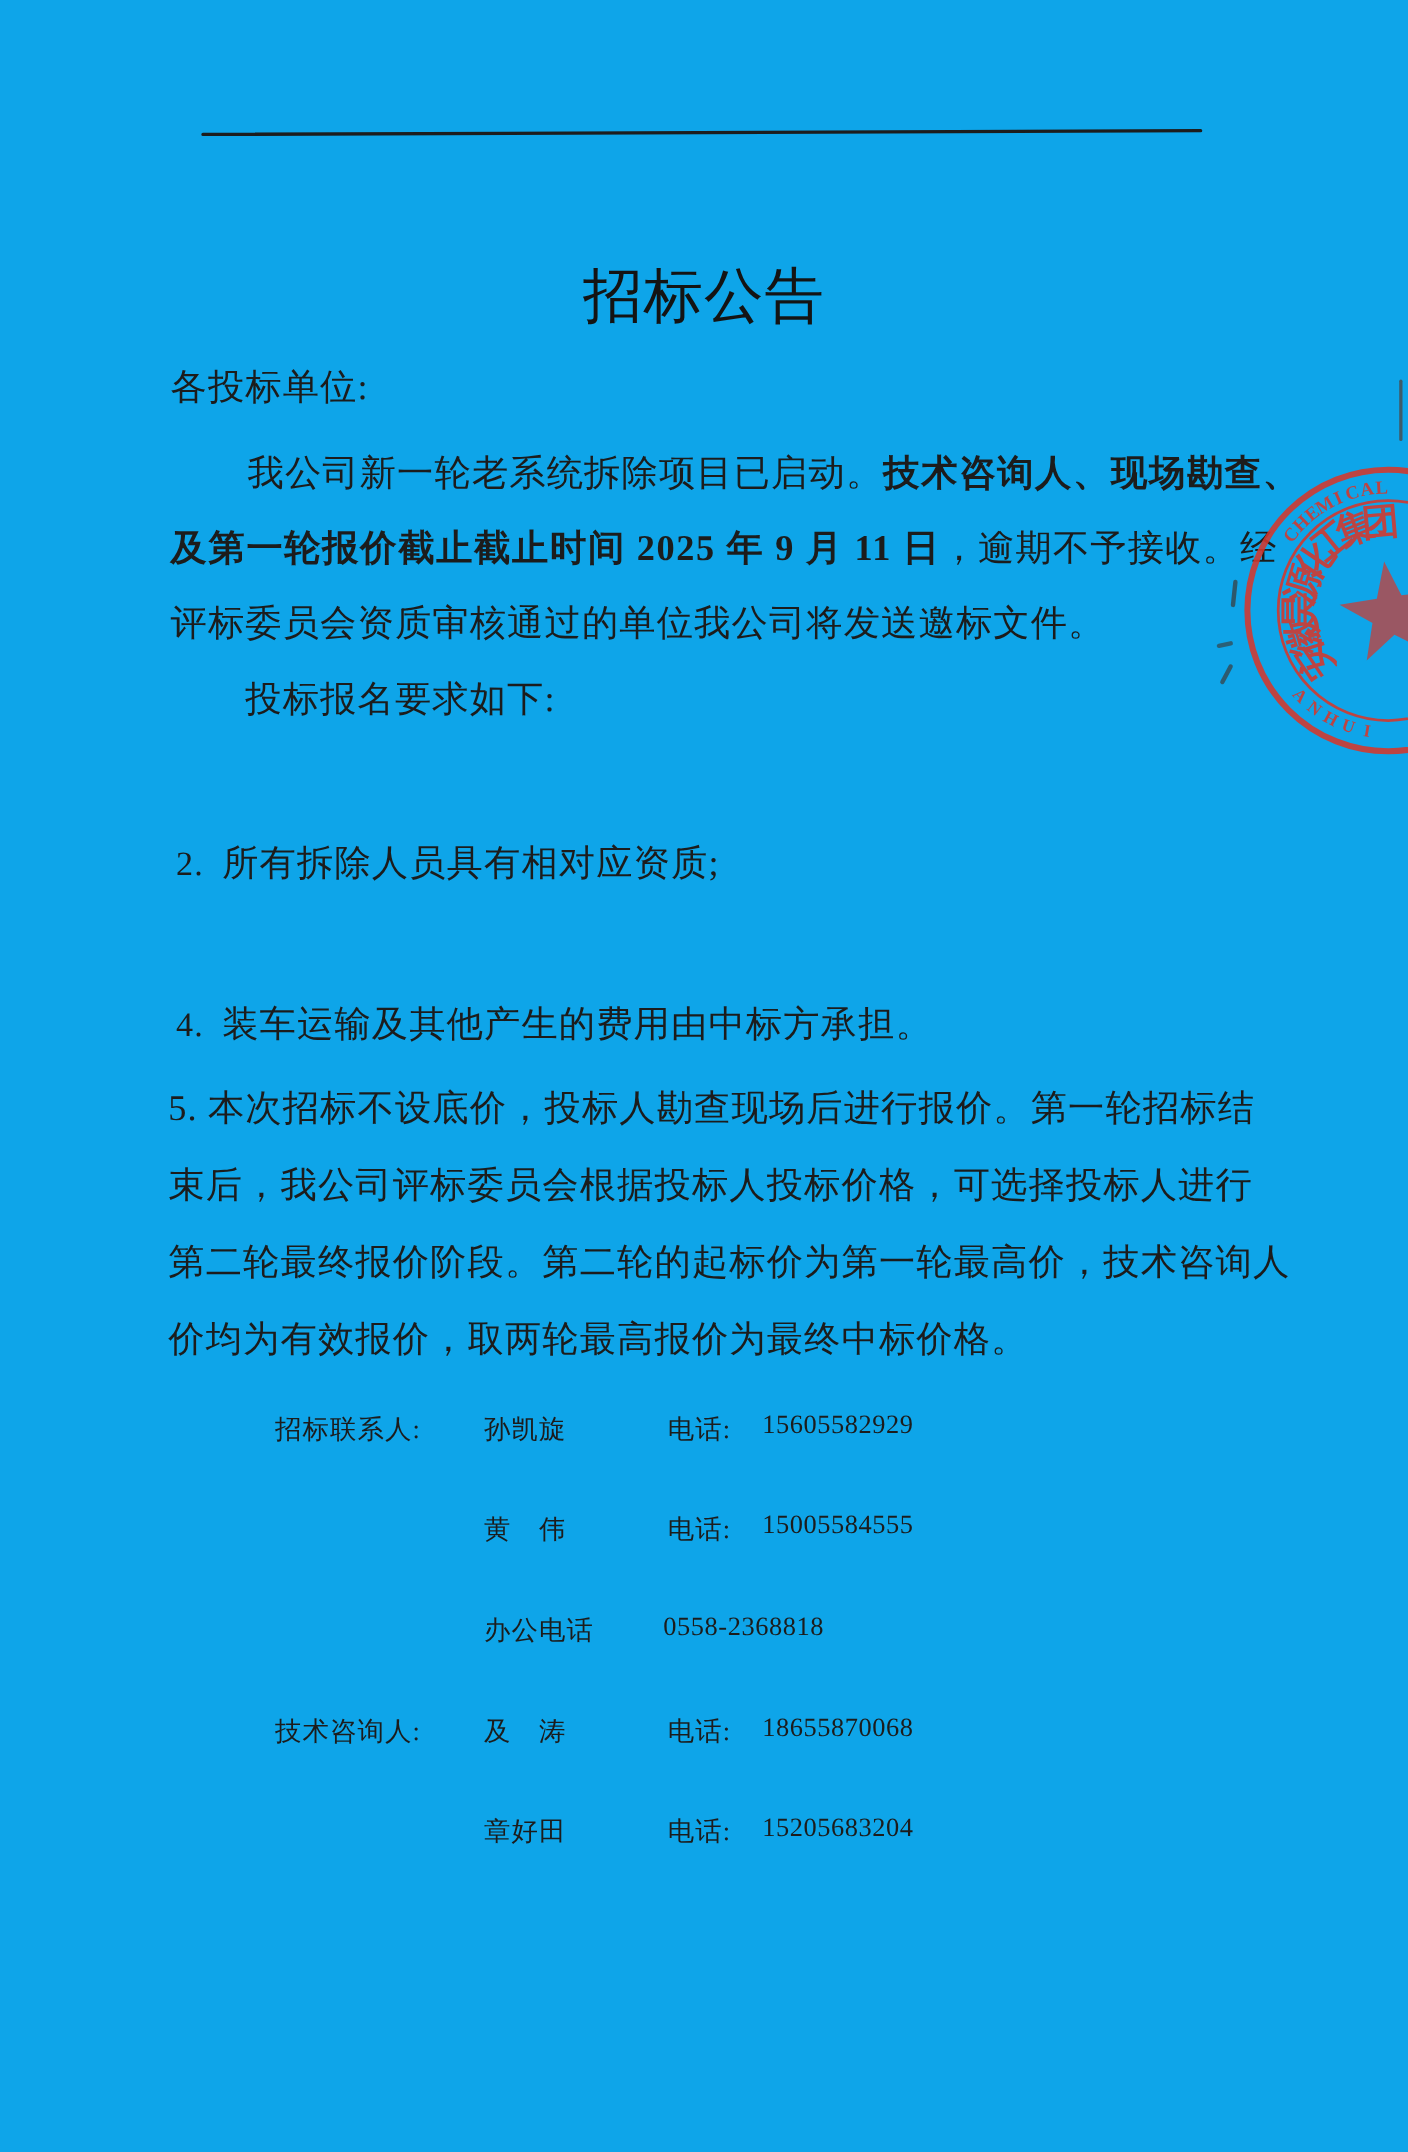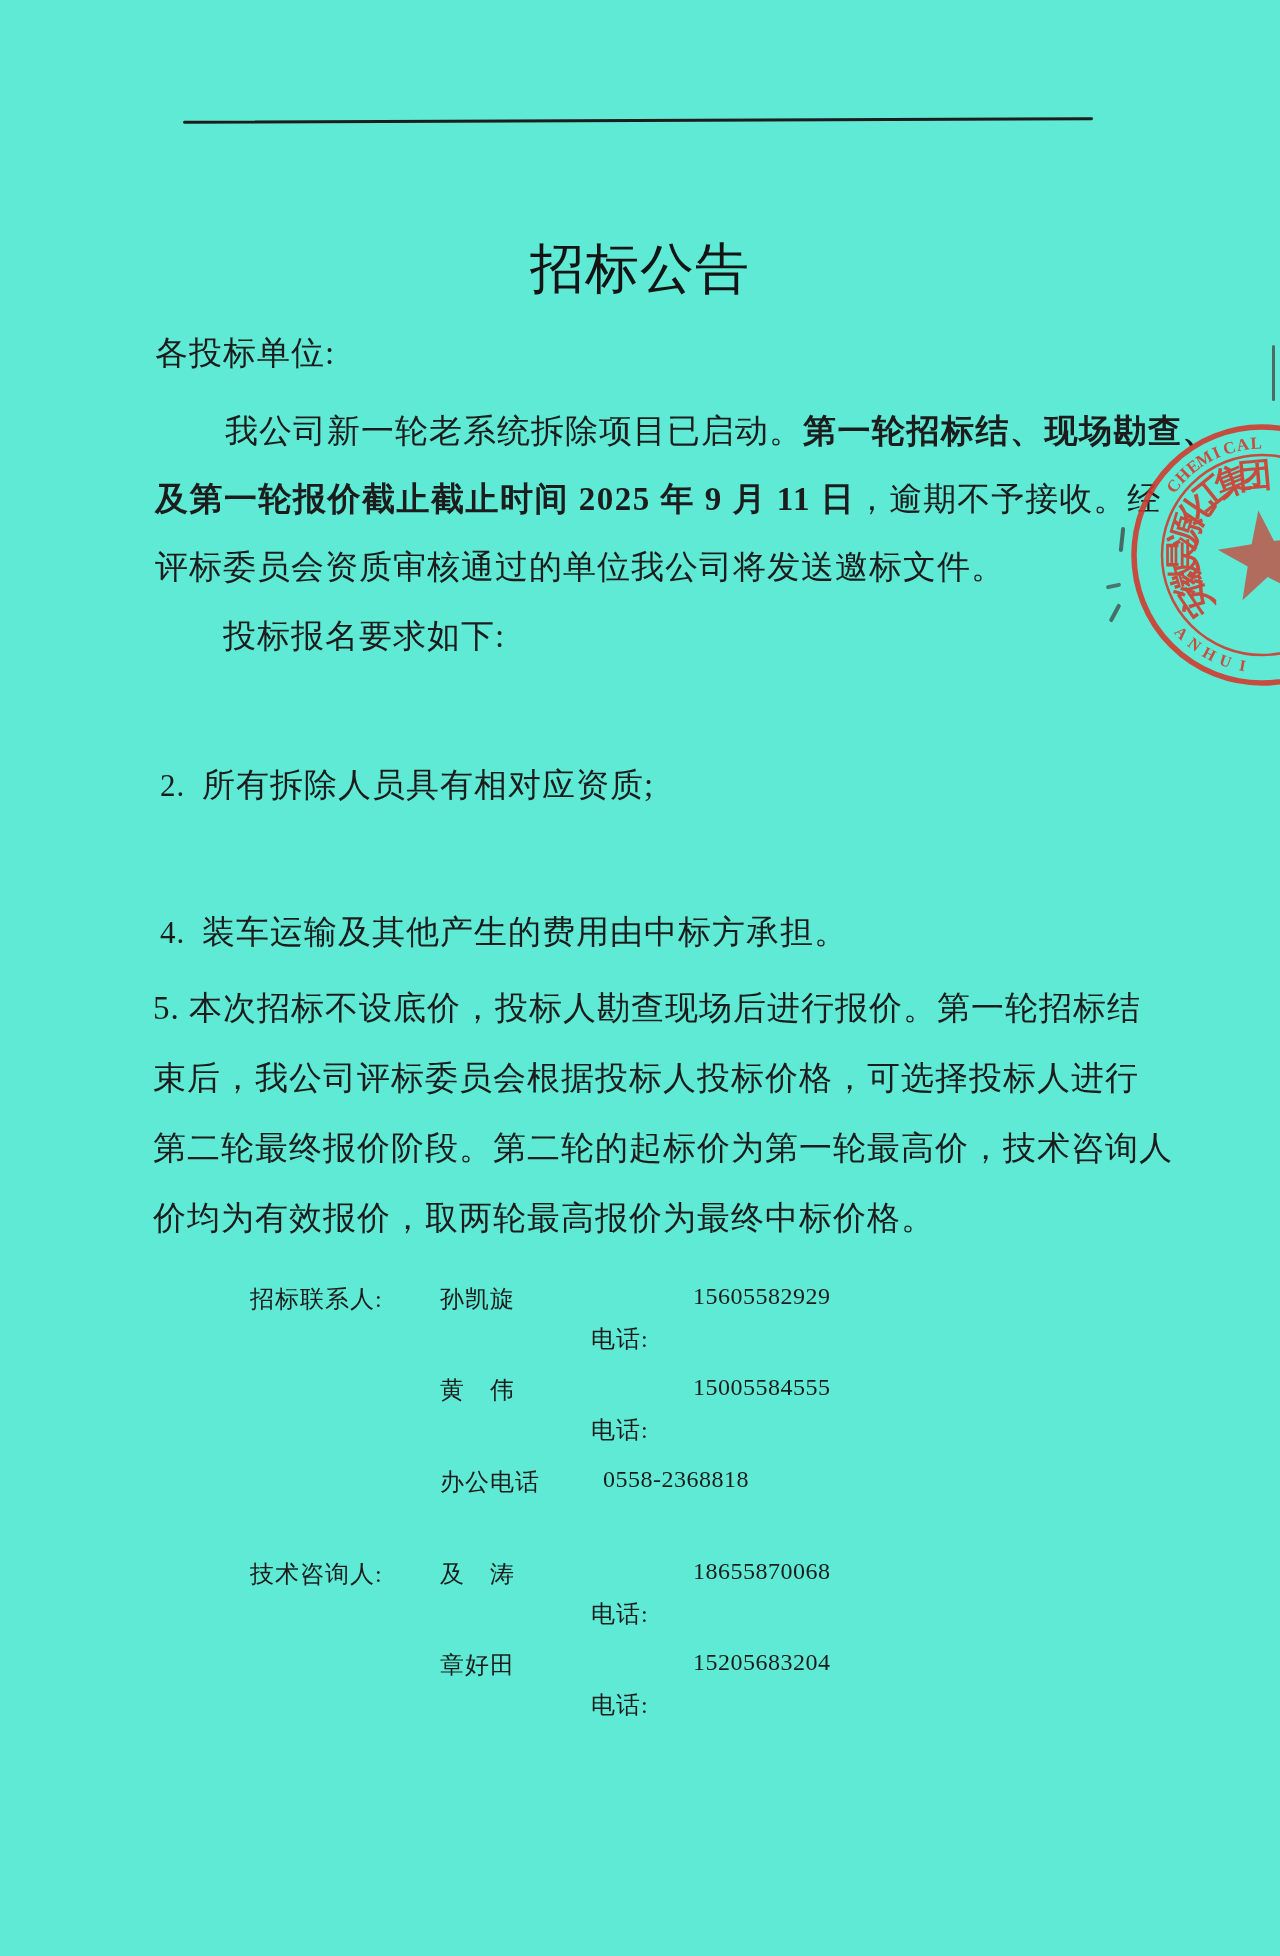"招标公告" .page { background: #5eead4 -> #0ea5e9 }
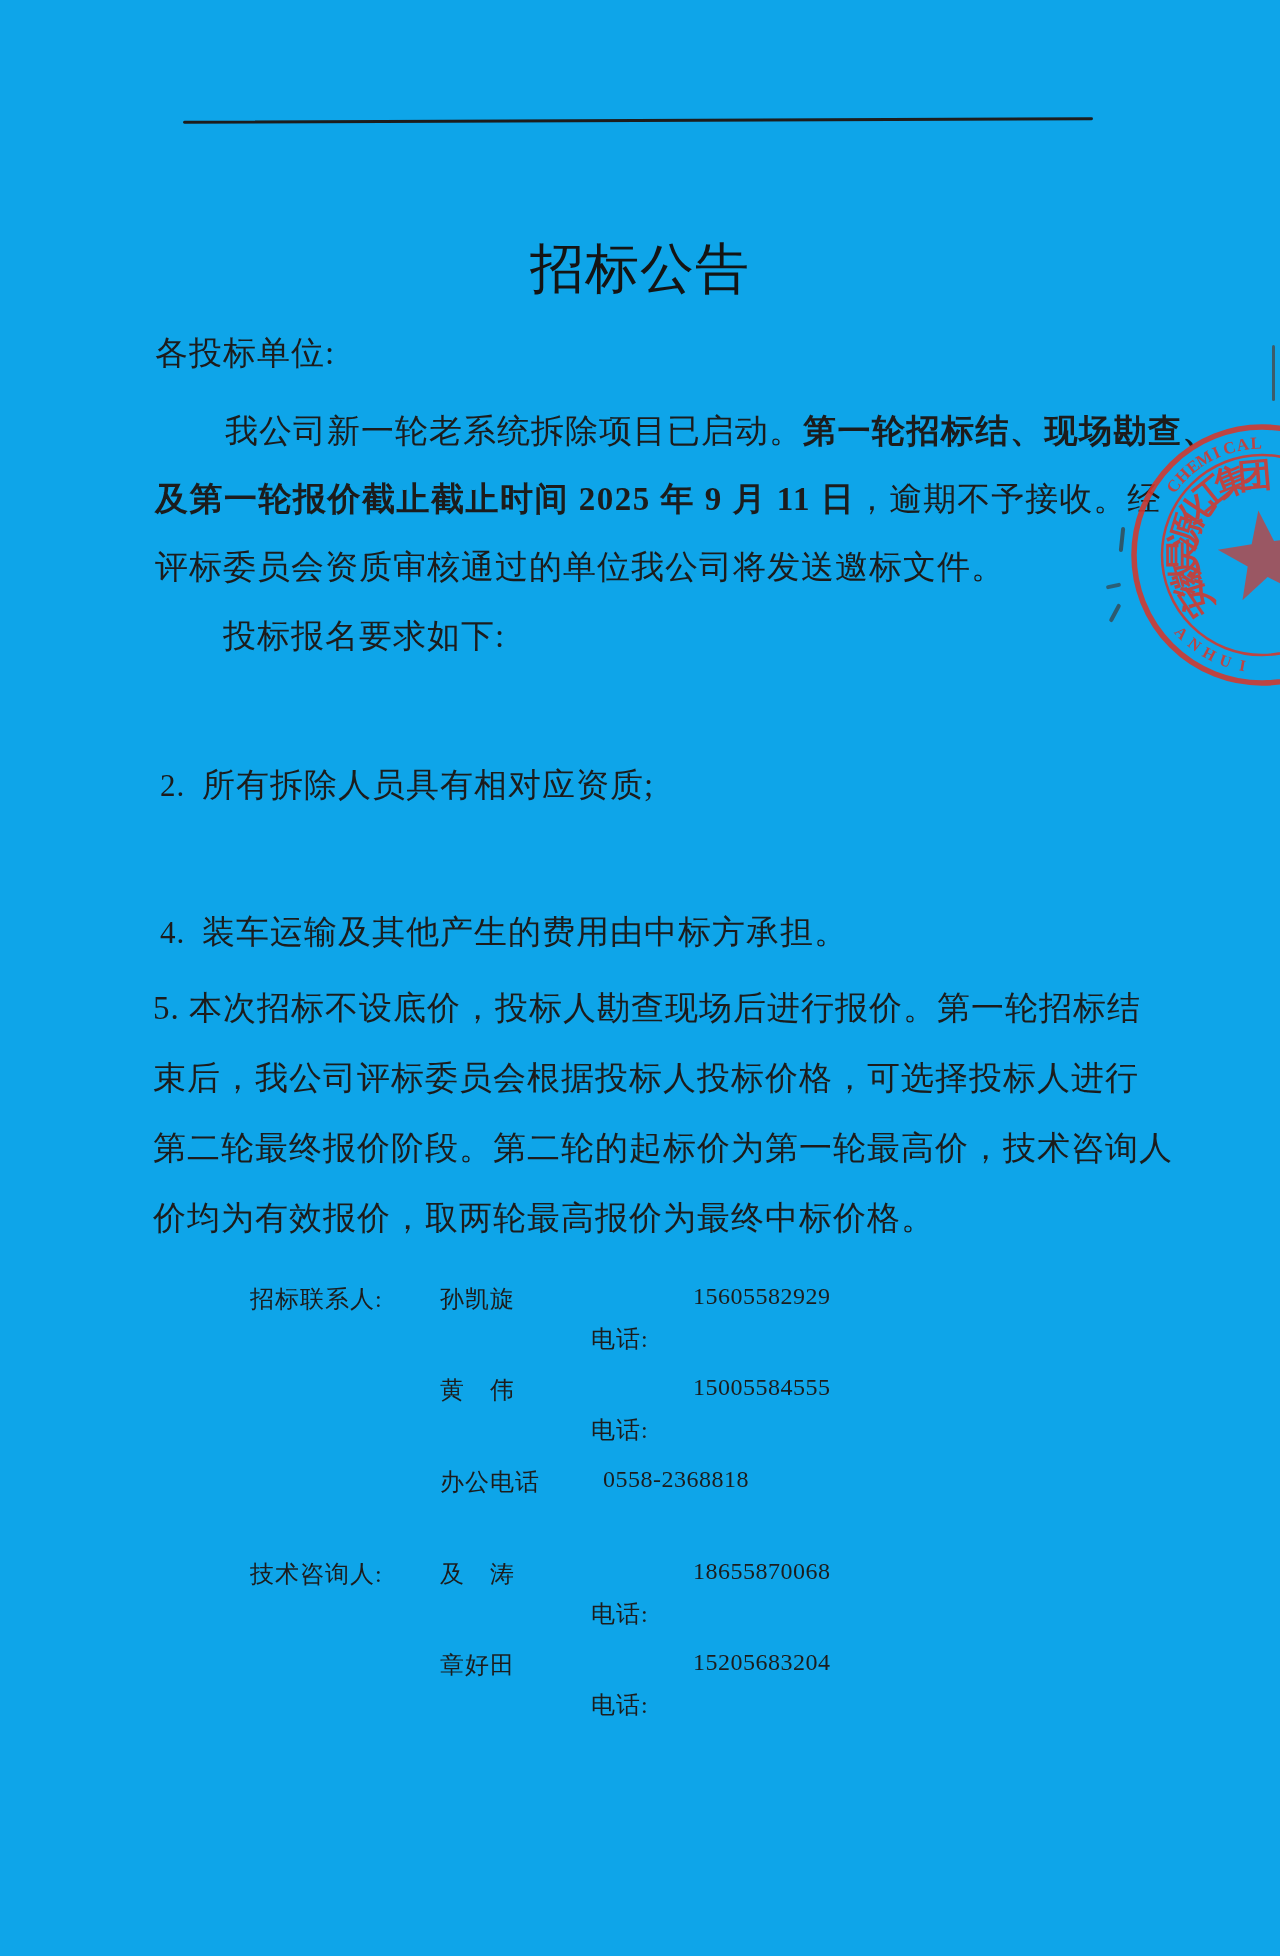"第一轮招标结、现场勘查、" span.b { text: 第一轮招标结 -> 技术咨询人 }
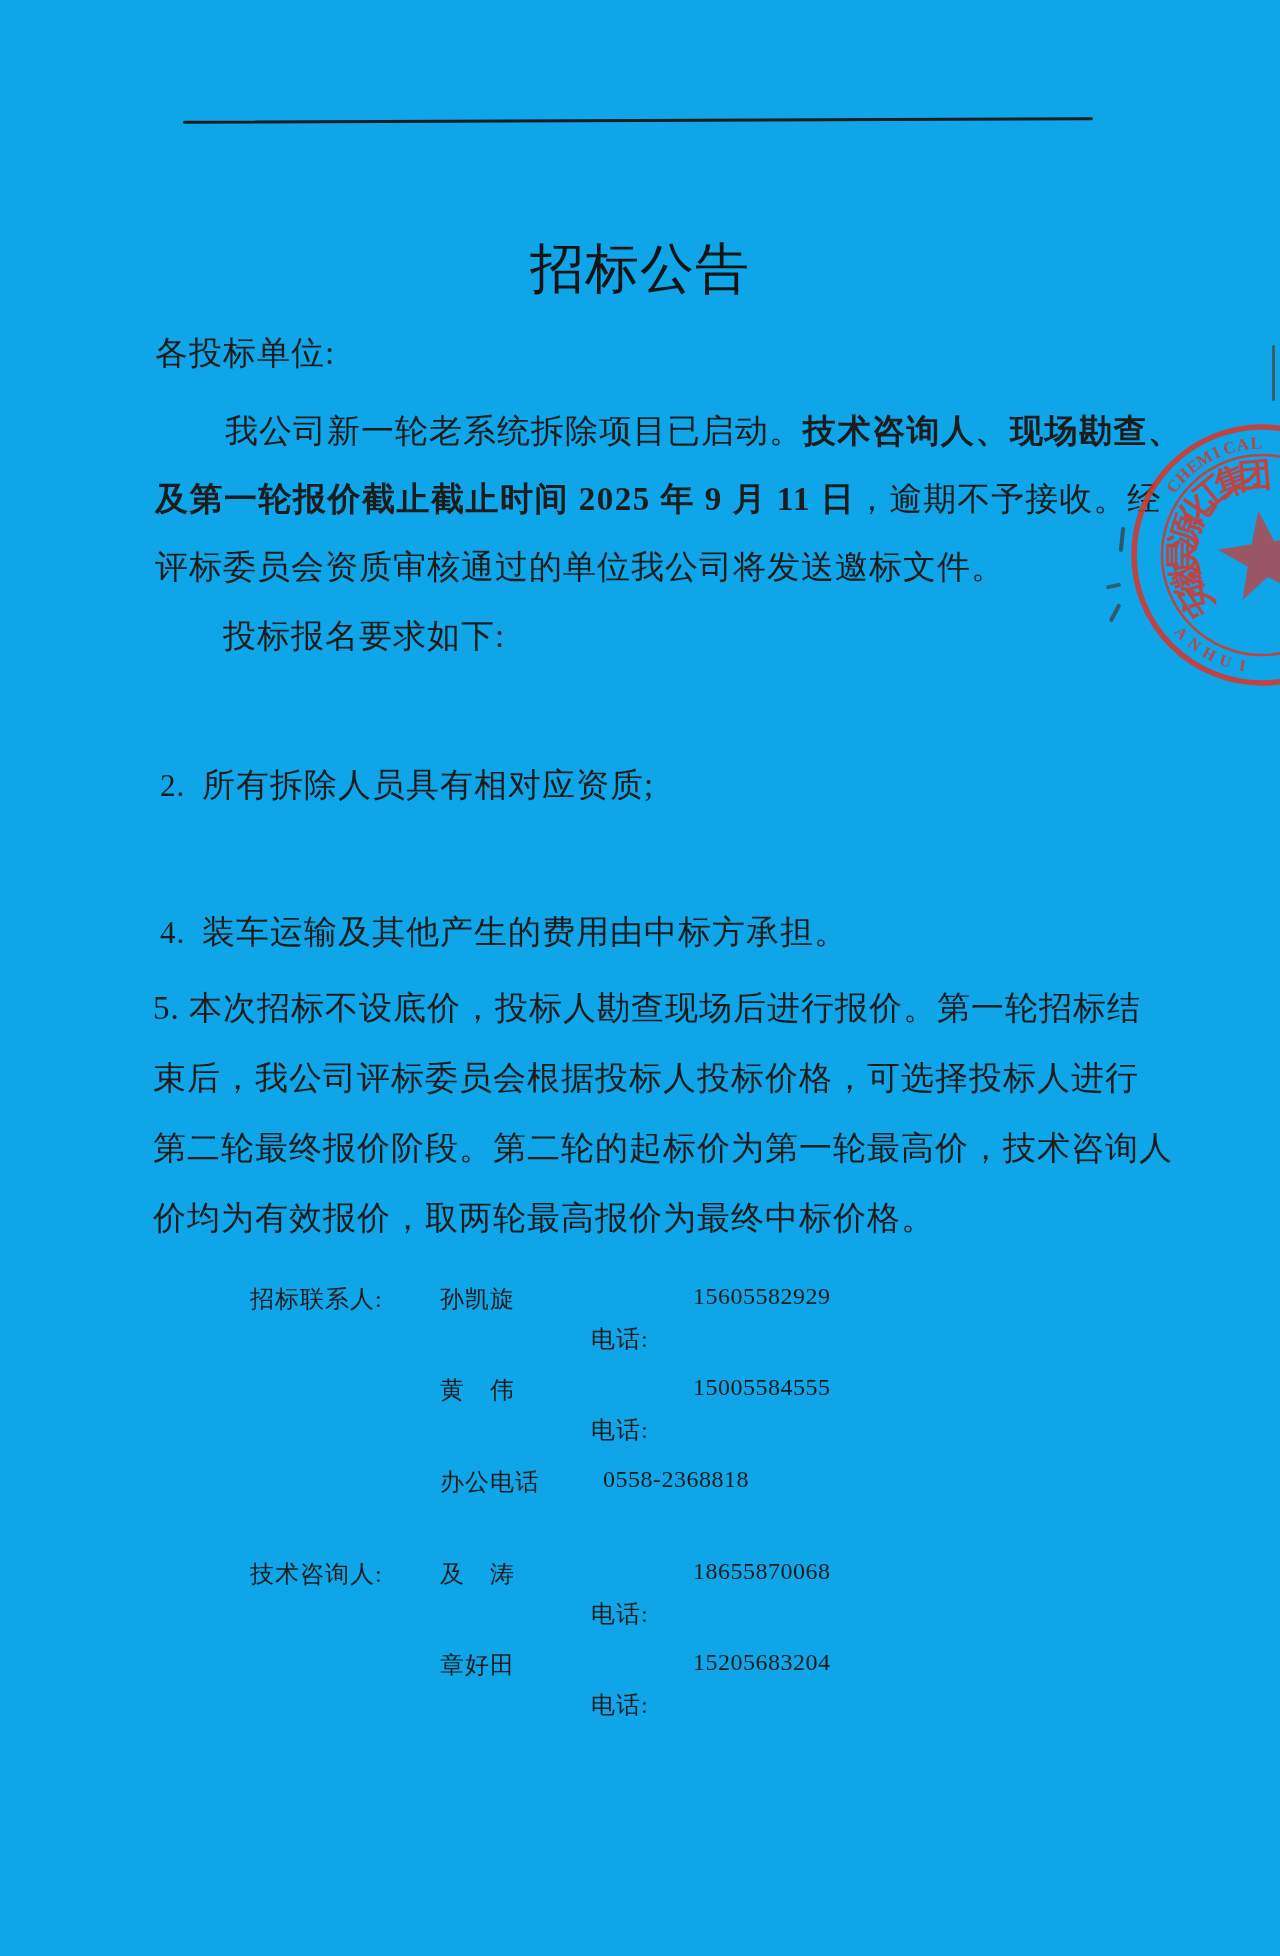"电话:" .c-phlabel { left: 341px -> 357px; margin-top: 40px -> none }
